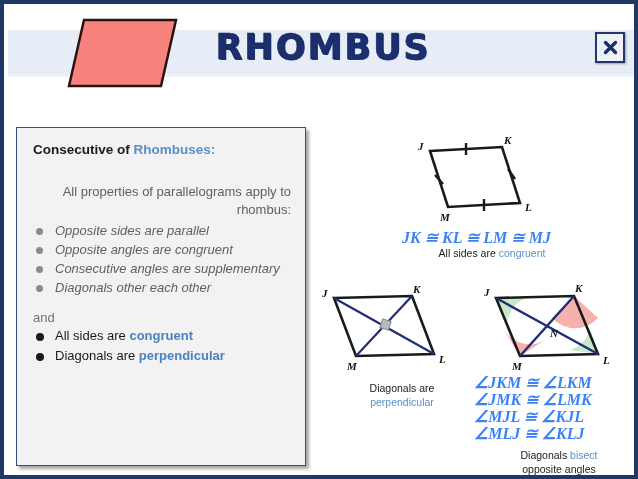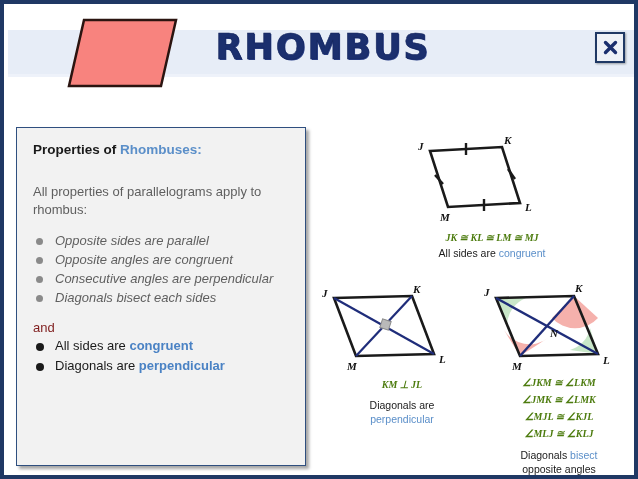"Properties of" span { text: Properties -> Consecutive }
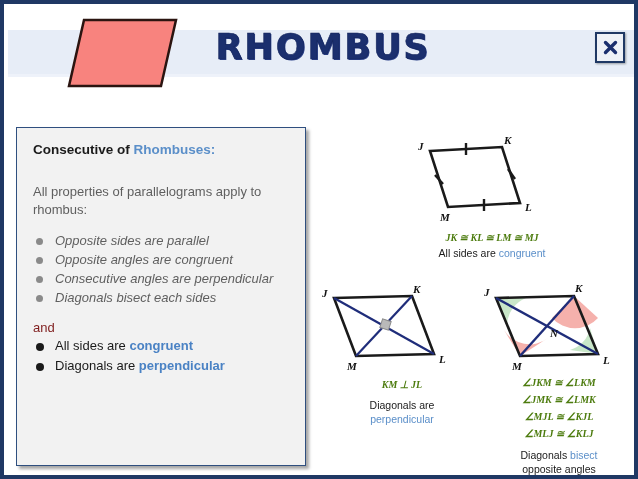"All properties of parallelograms apply" .props-lead { margin: 0 0 12px 0 -> 0 0 2px 0; text-align: none -> right }
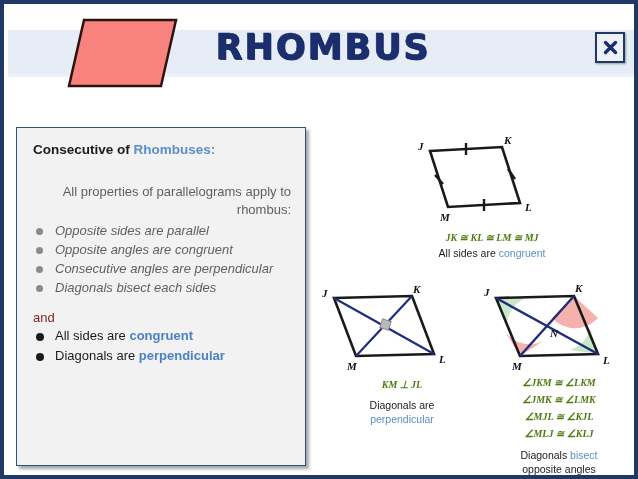"JK ≅ KL ≅ LM" .fig-formula { color: #4d7c0f -> #3b82f6; font-size: 10px -> 16px; text-align: center -> none }
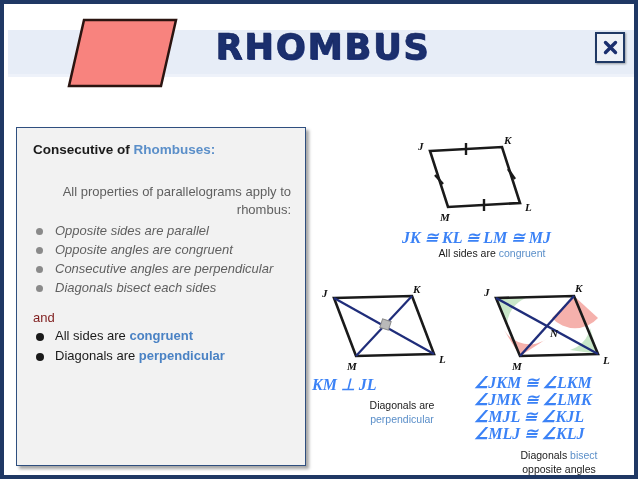"Consecutive angles are perpendicular" li { text: perpendicular -> supplementary }
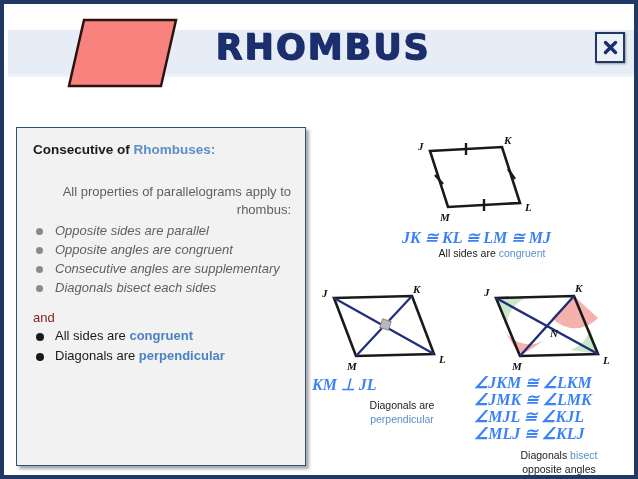"Diagonals bisect each sides" li { text: bisect each sides -> other each other }
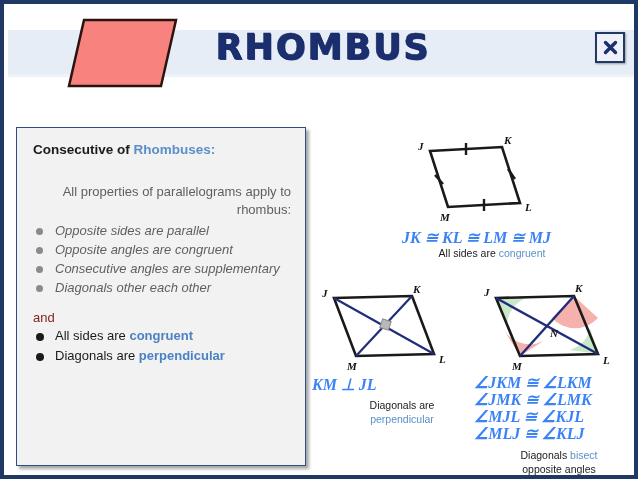"and" .and-word { color: #7f1d1d -> #737373 }
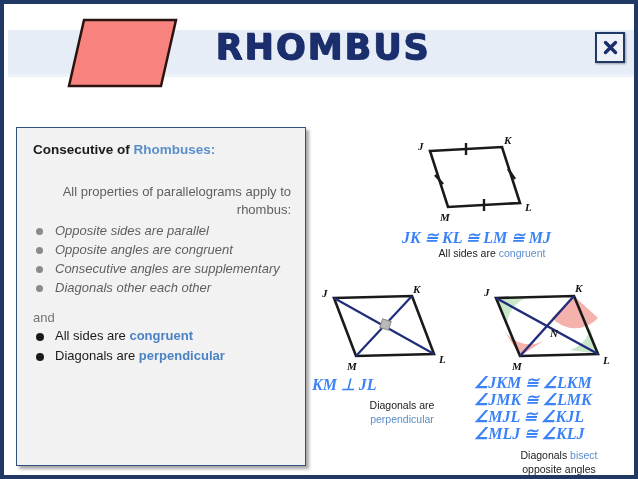"KM ⊥ JL" div.fig-formula { html: <div>KM ⊥ JL</div> -> none }
